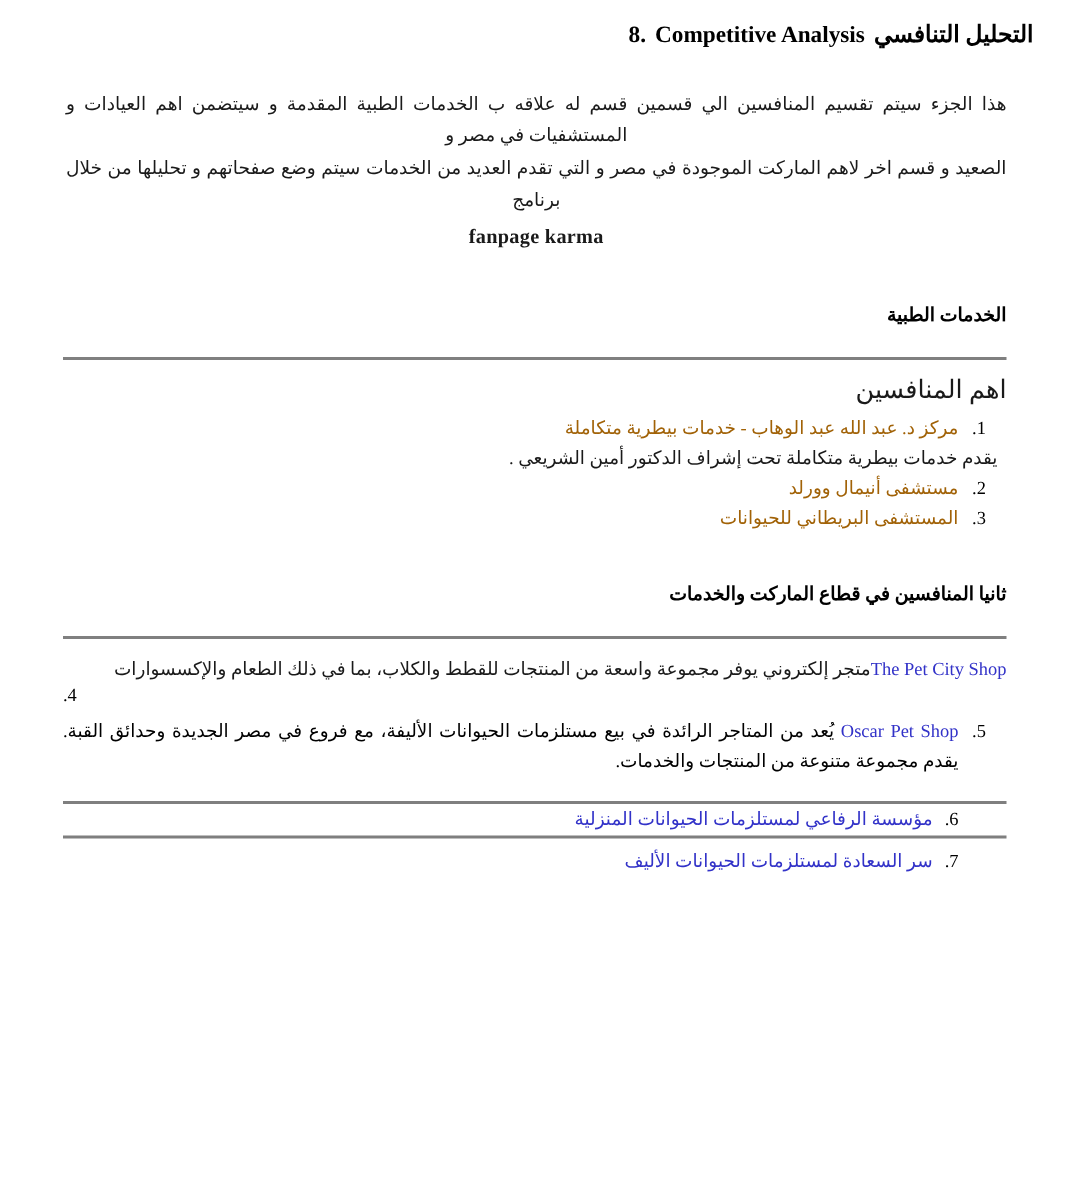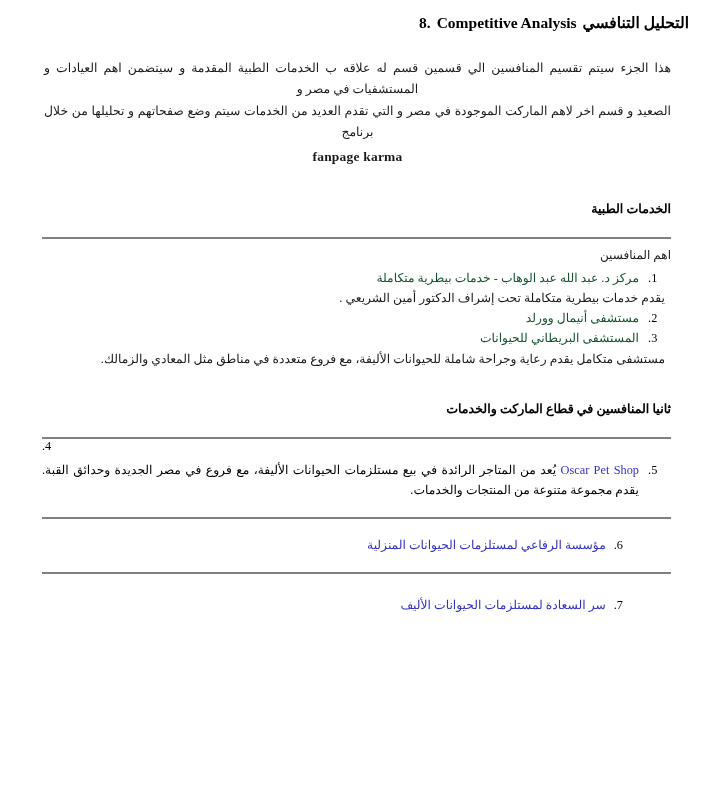"اهم المنافسين" .sub-line { font-size: 12px -> 17px }
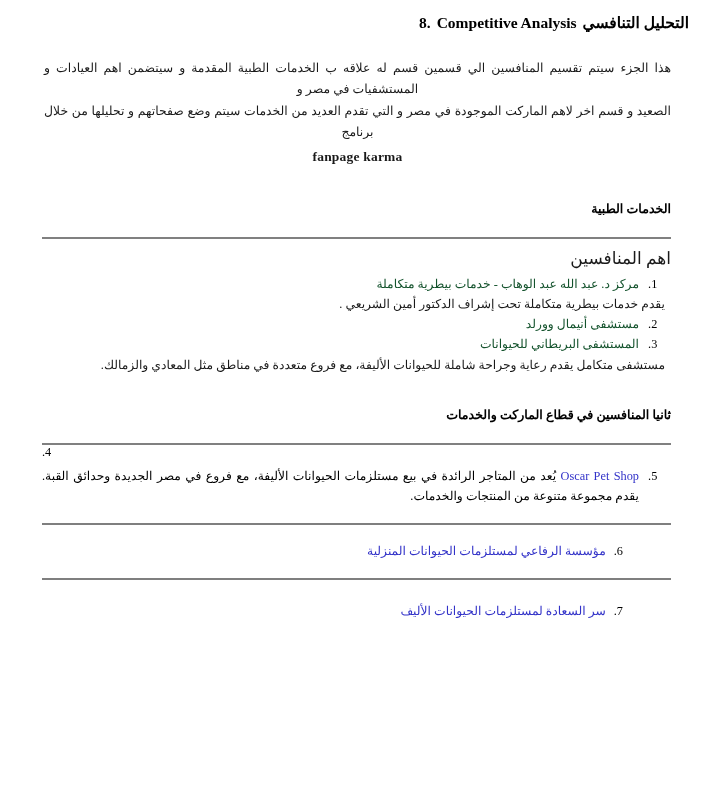"مركز د. عبد الله عبد" .item-title-blue { color: #14532d -> #a16207 }
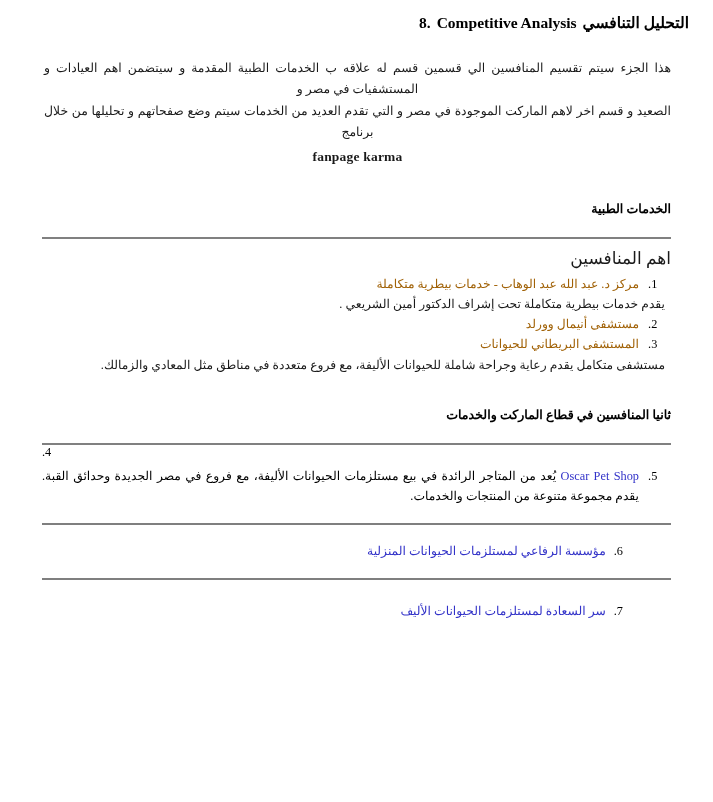"مستشفى متكامل يقدم رعاية وجراحة" span.item-desc { html: <span>مستشفى متكامل يقدم رعاية وجراحة شاملة للحيوانات الأليفة، مع فروع متعددة في مناطق مثل المعادي والزمالك.</span> -> none }
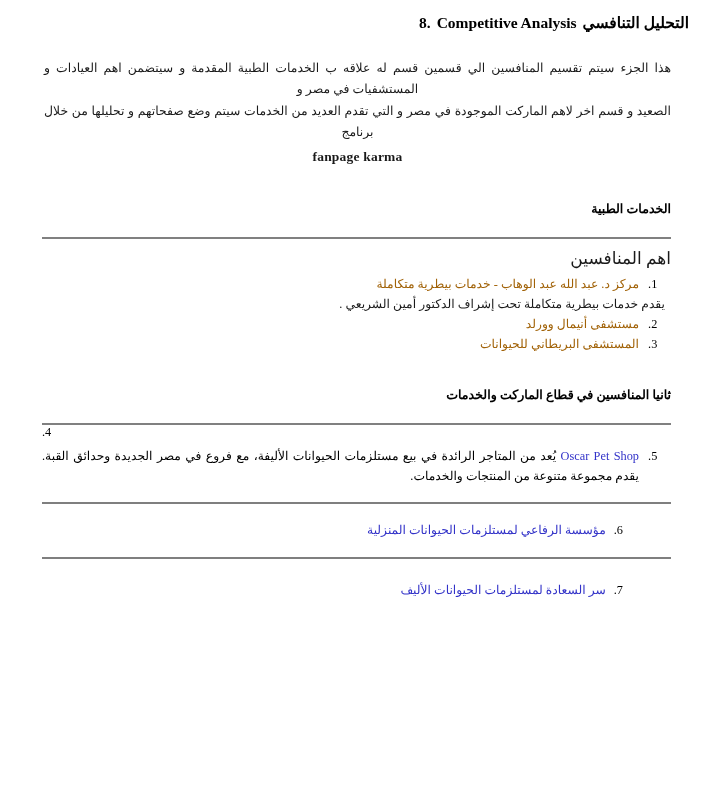"The Pet City Shopمتجر إلكتروني" div.mk-entry { html: none -> <div> <span>The Pet City Shop</span><span>متجر إلكتروني يوفر مجموعة واسعة من المنتجات للقطط والكلاب، بما في ذلك الطعام والإكسسوارات</span> </div> }
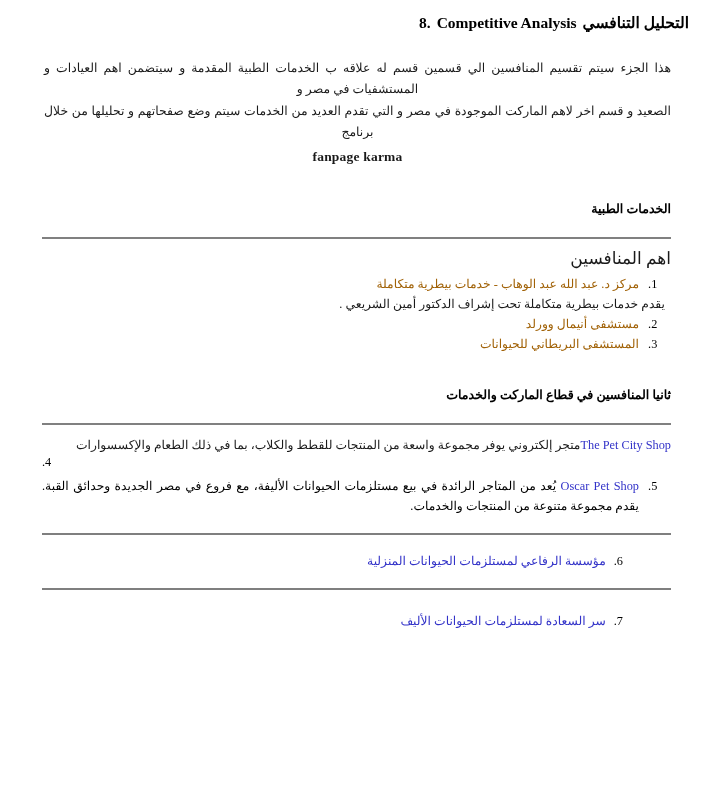"6.مؤسسة الرفاعي لمستلزمات الحيوانات" .list-tail { margin: 16px -> 0 }
